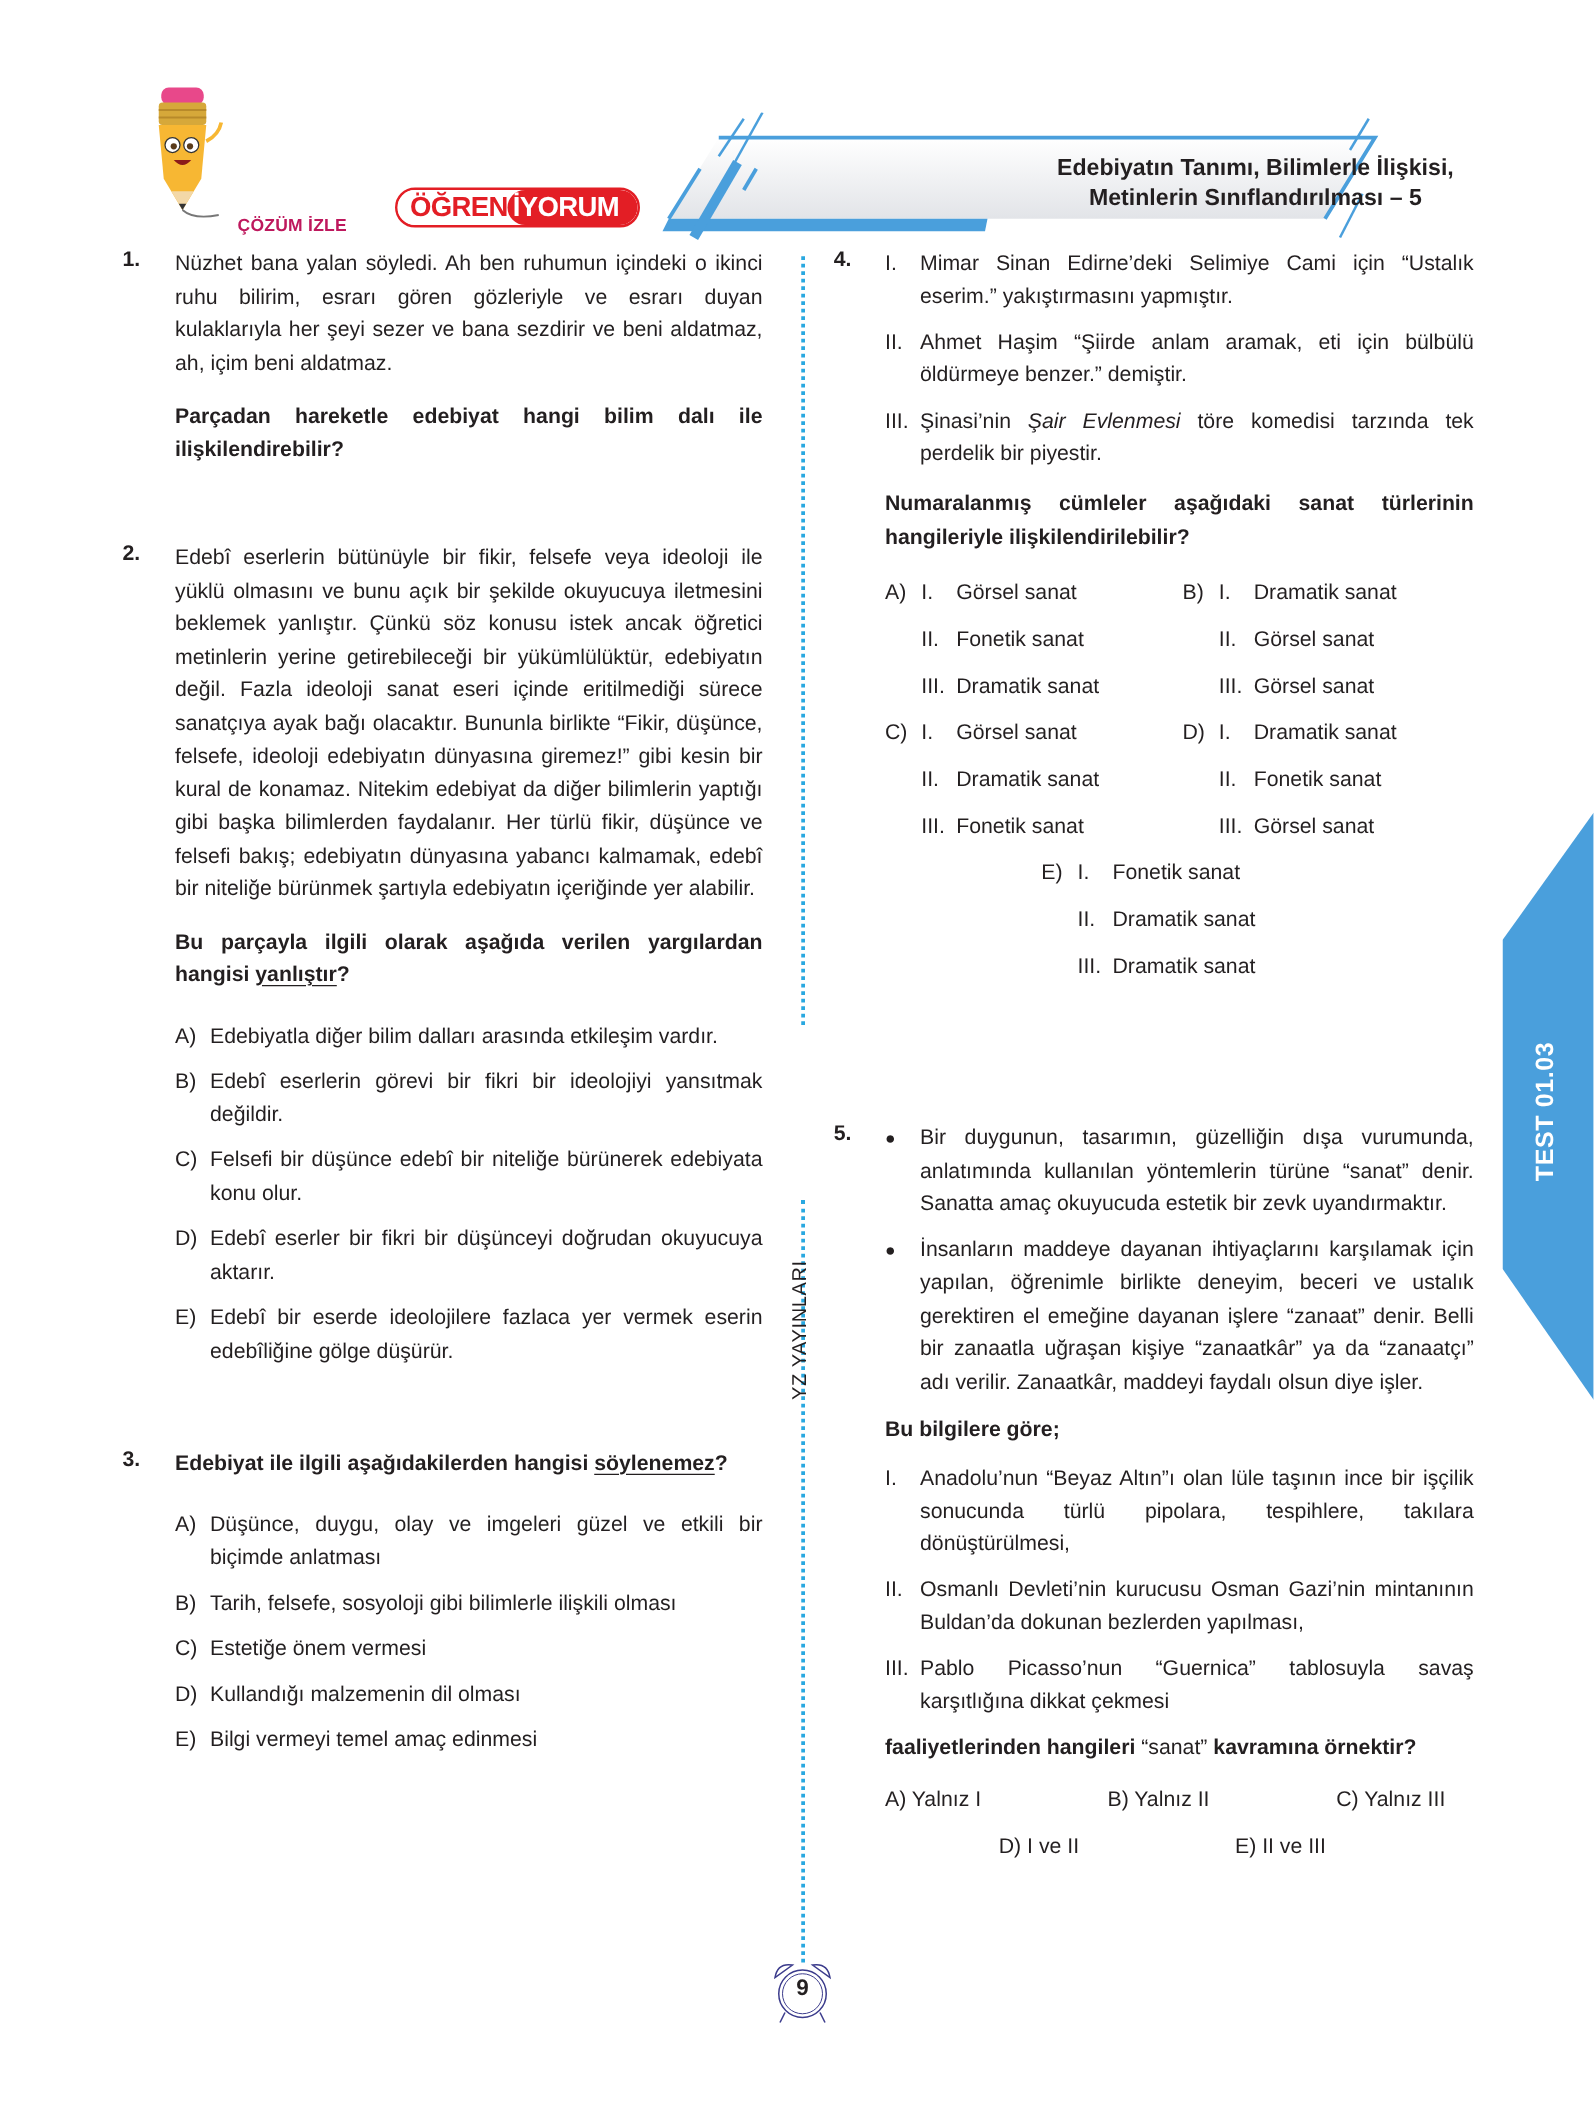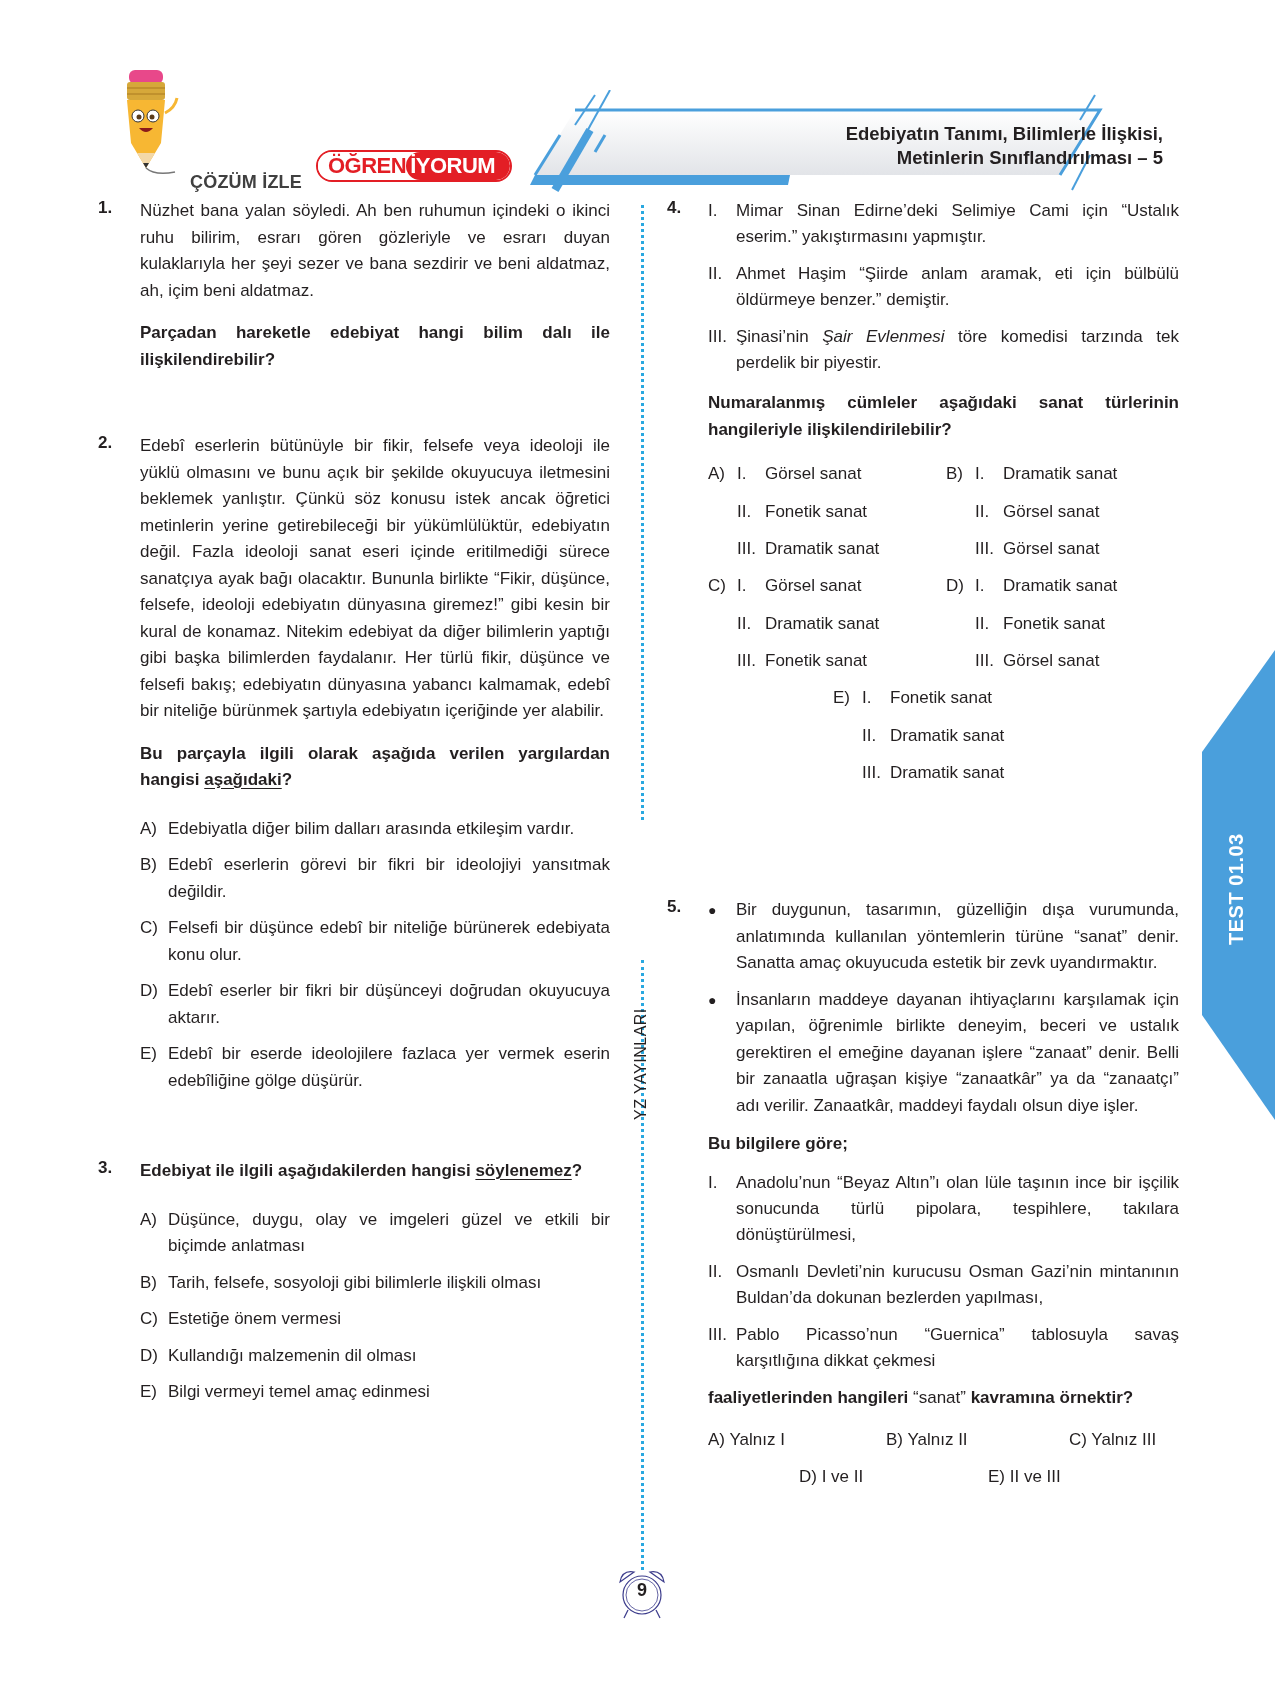"Edebiyatın Tanımı, Bilimlerle İlişkisi," .title-text { text-align: right -> center }
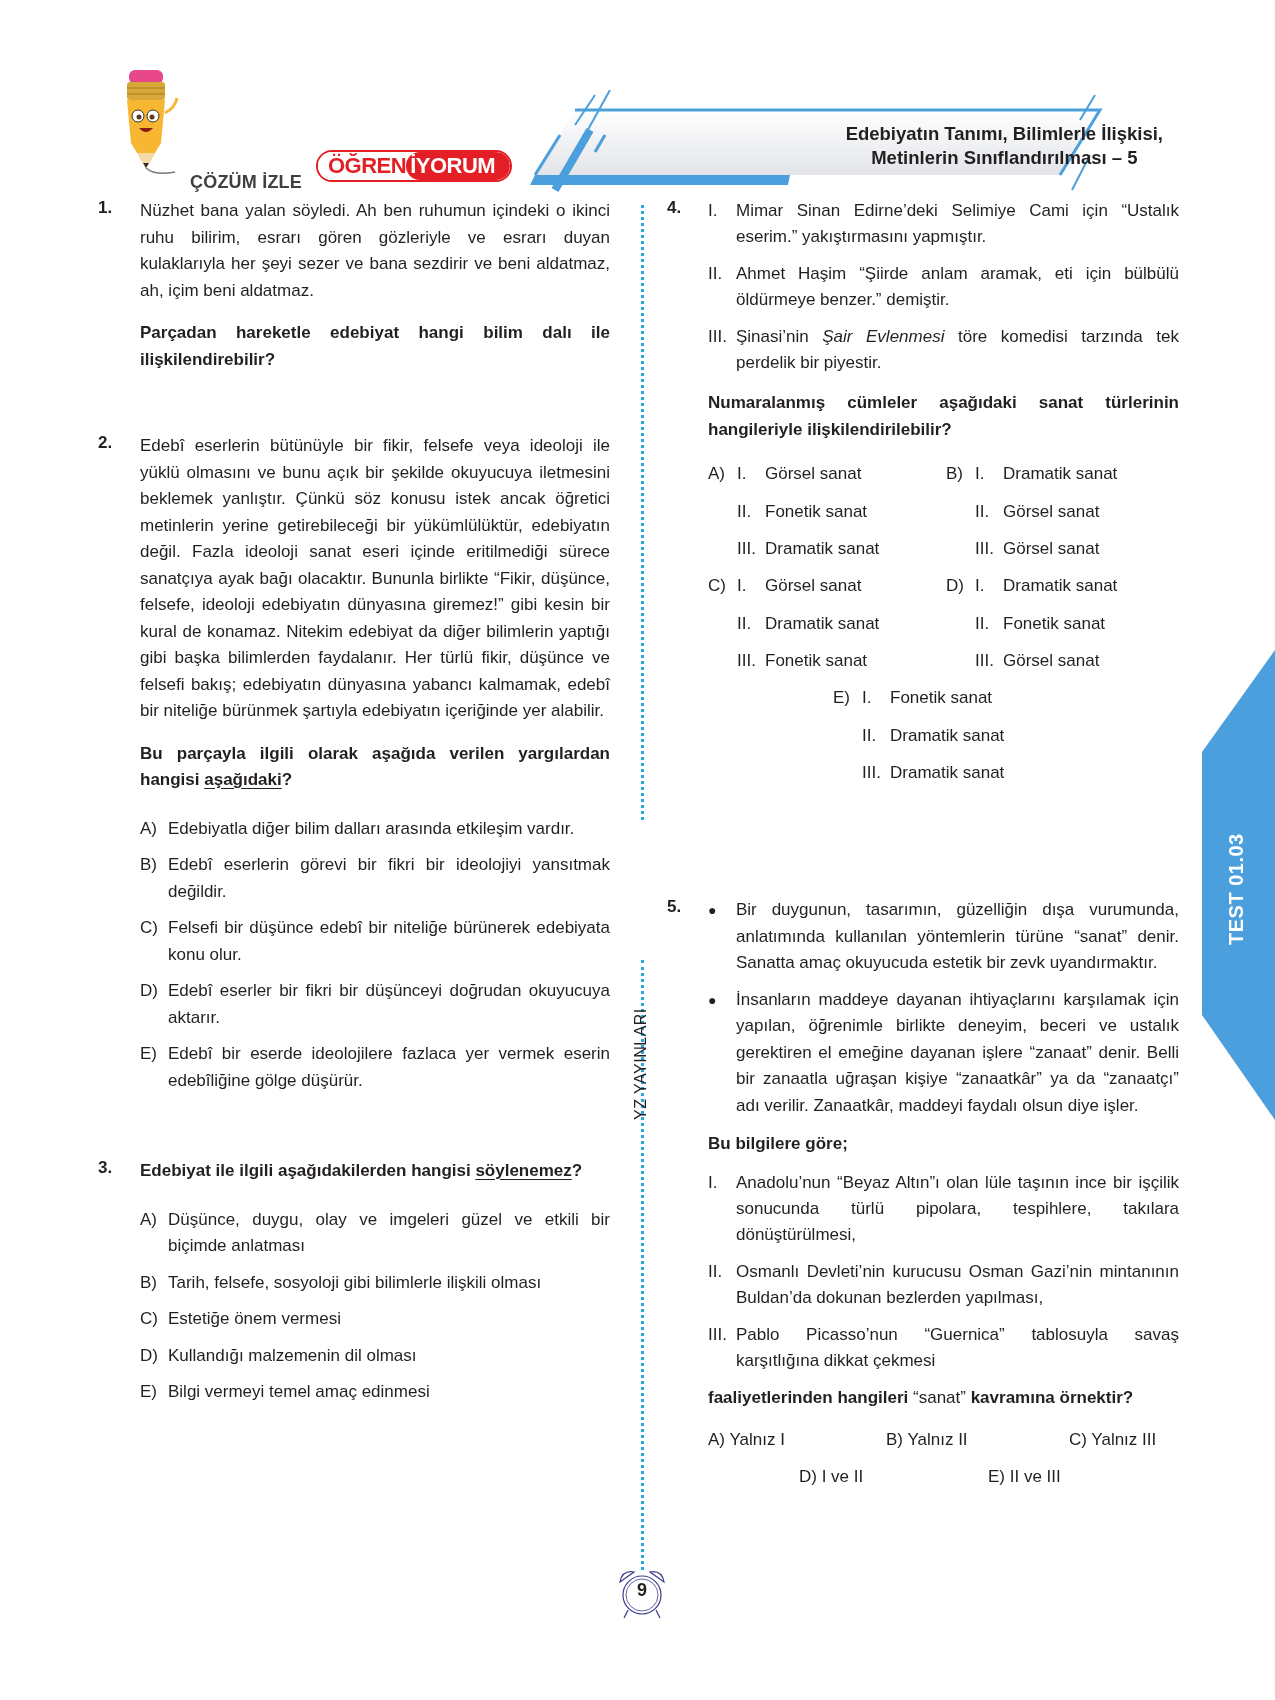"ÇÖZÜM İZLE" .cozum-label { color: #404040 -> #be185d; font-size: 18px -> 14px }
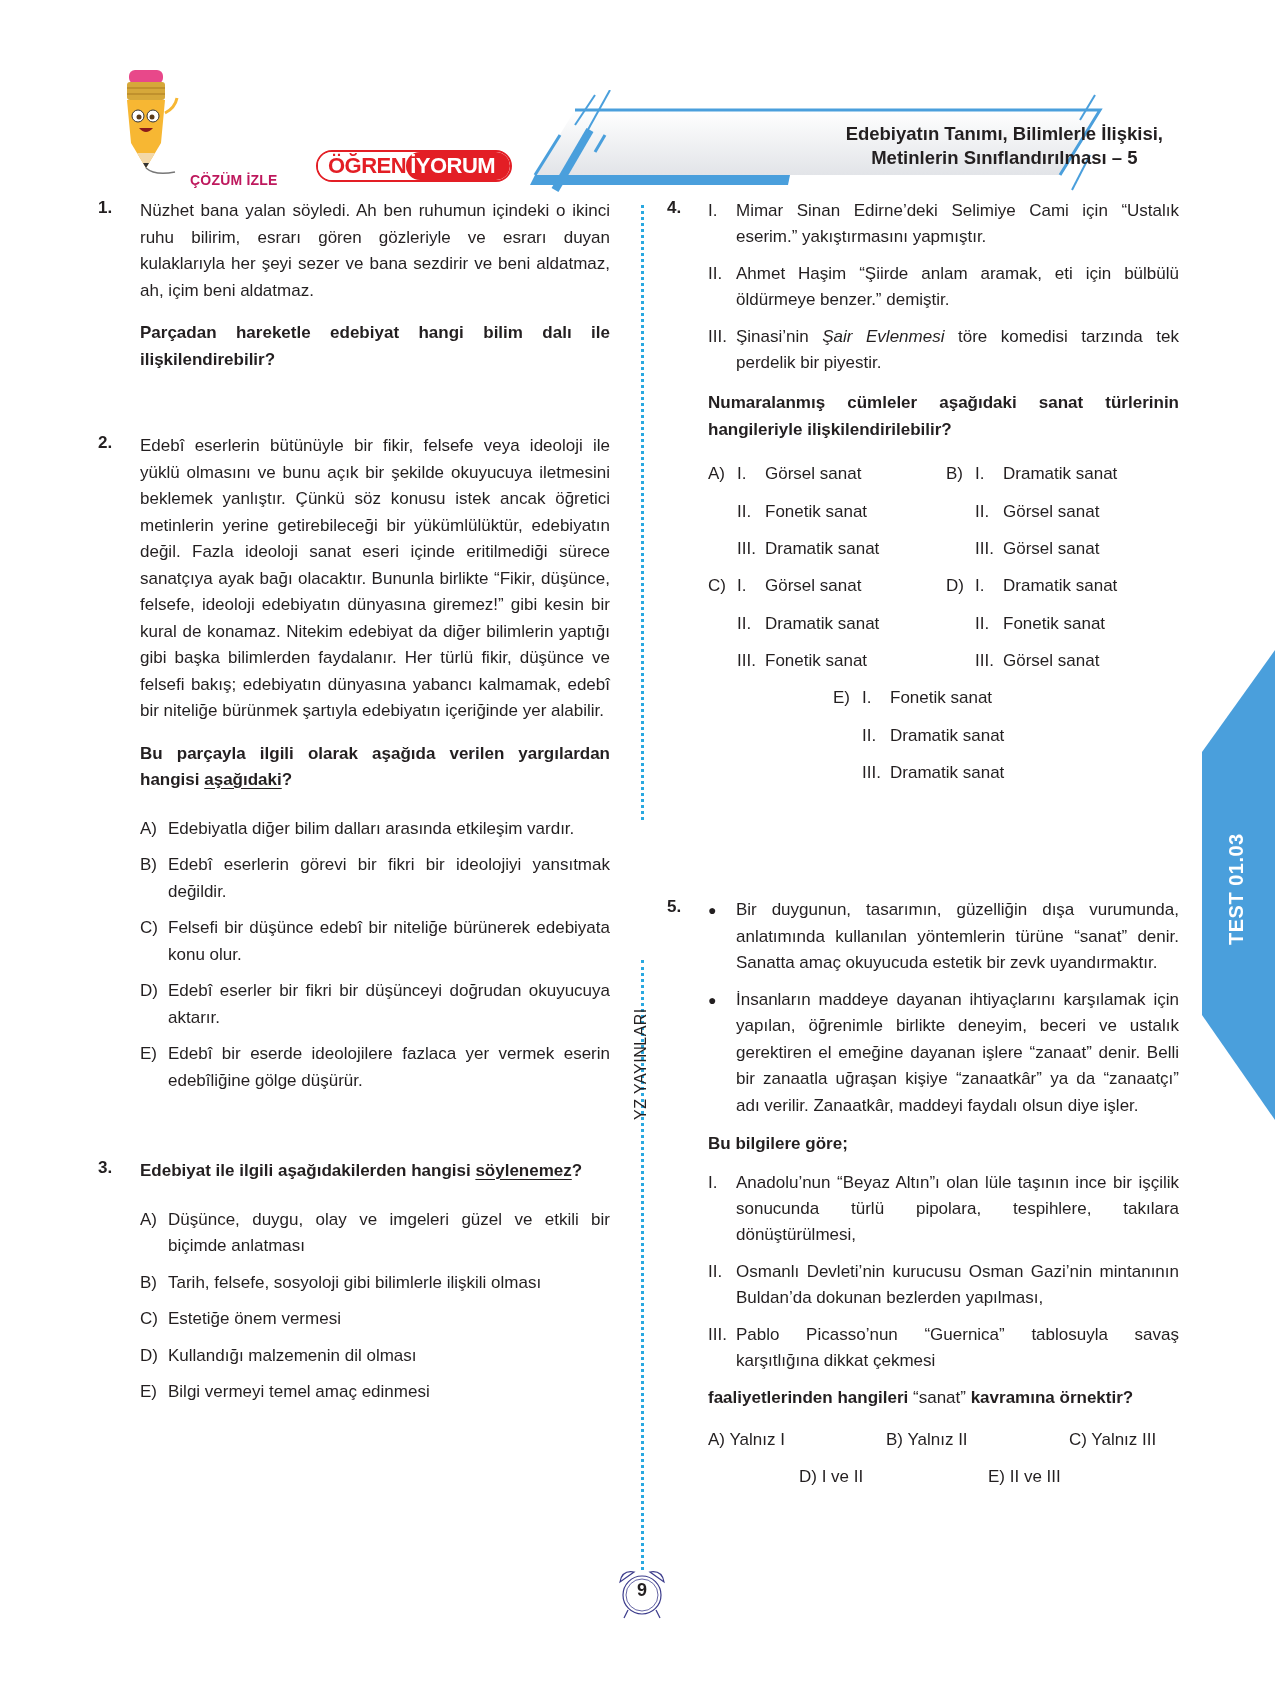"aşağıdaki" u { text: aşağıdaki -> yanlıştır }
